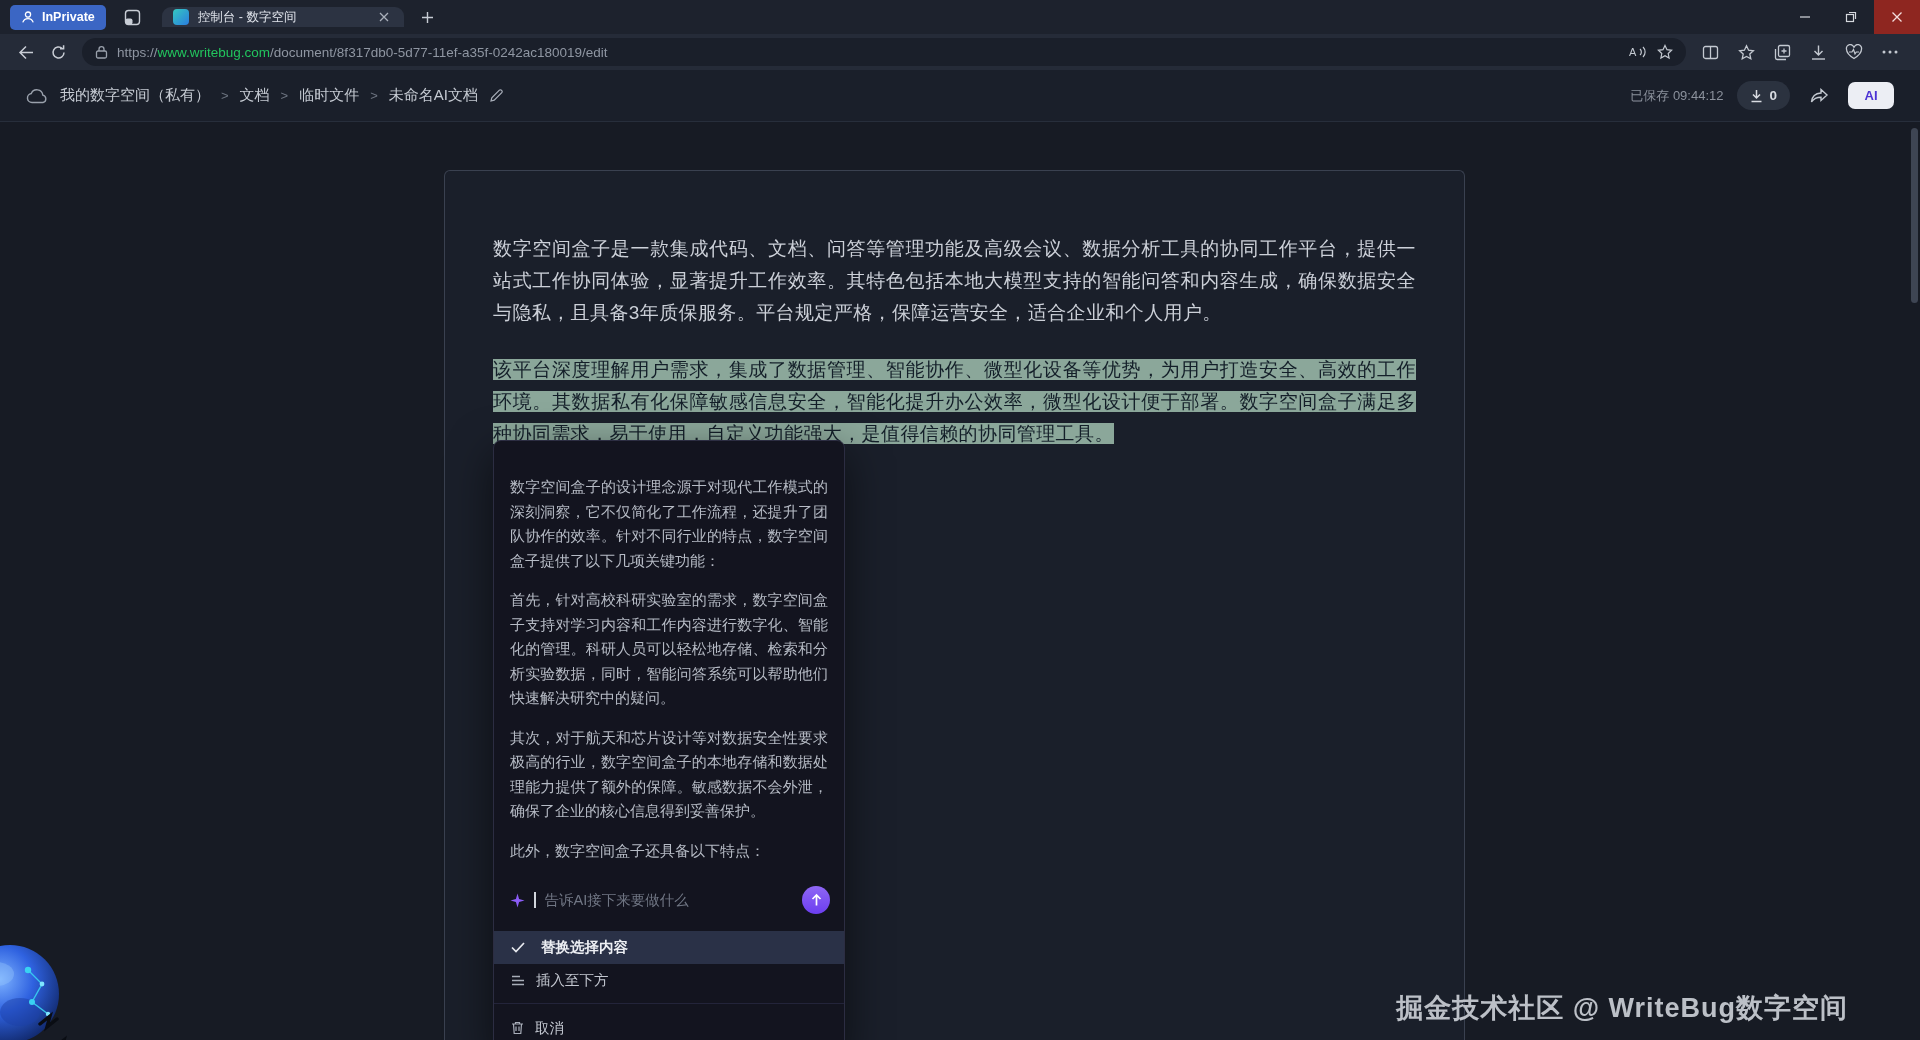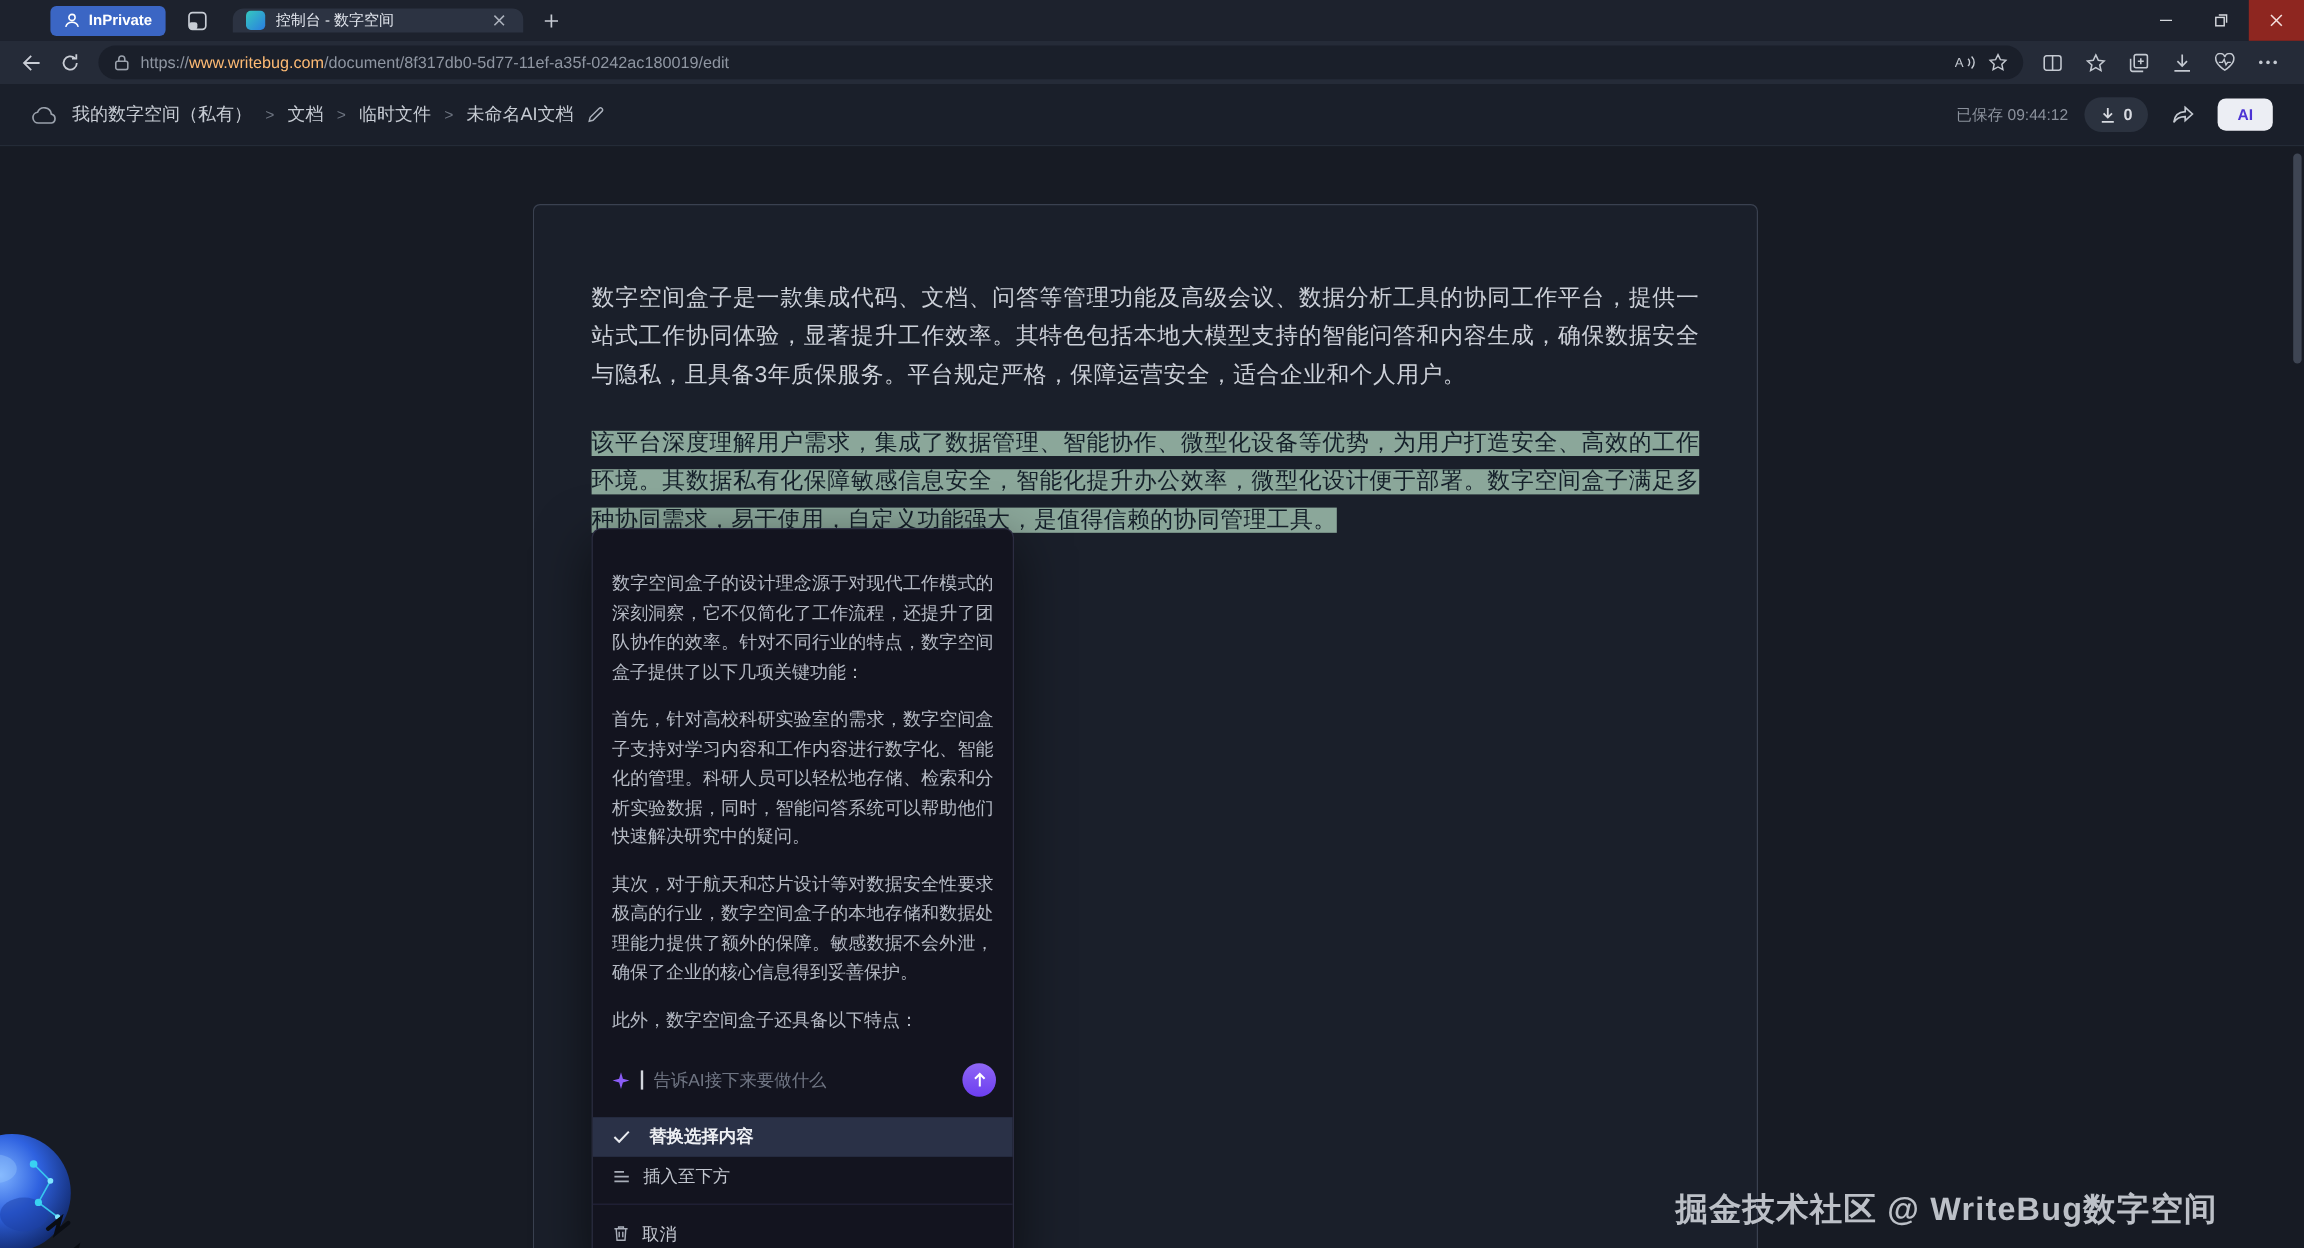"InPrivate" .titlebar-left { padding-left: 32px -> none }
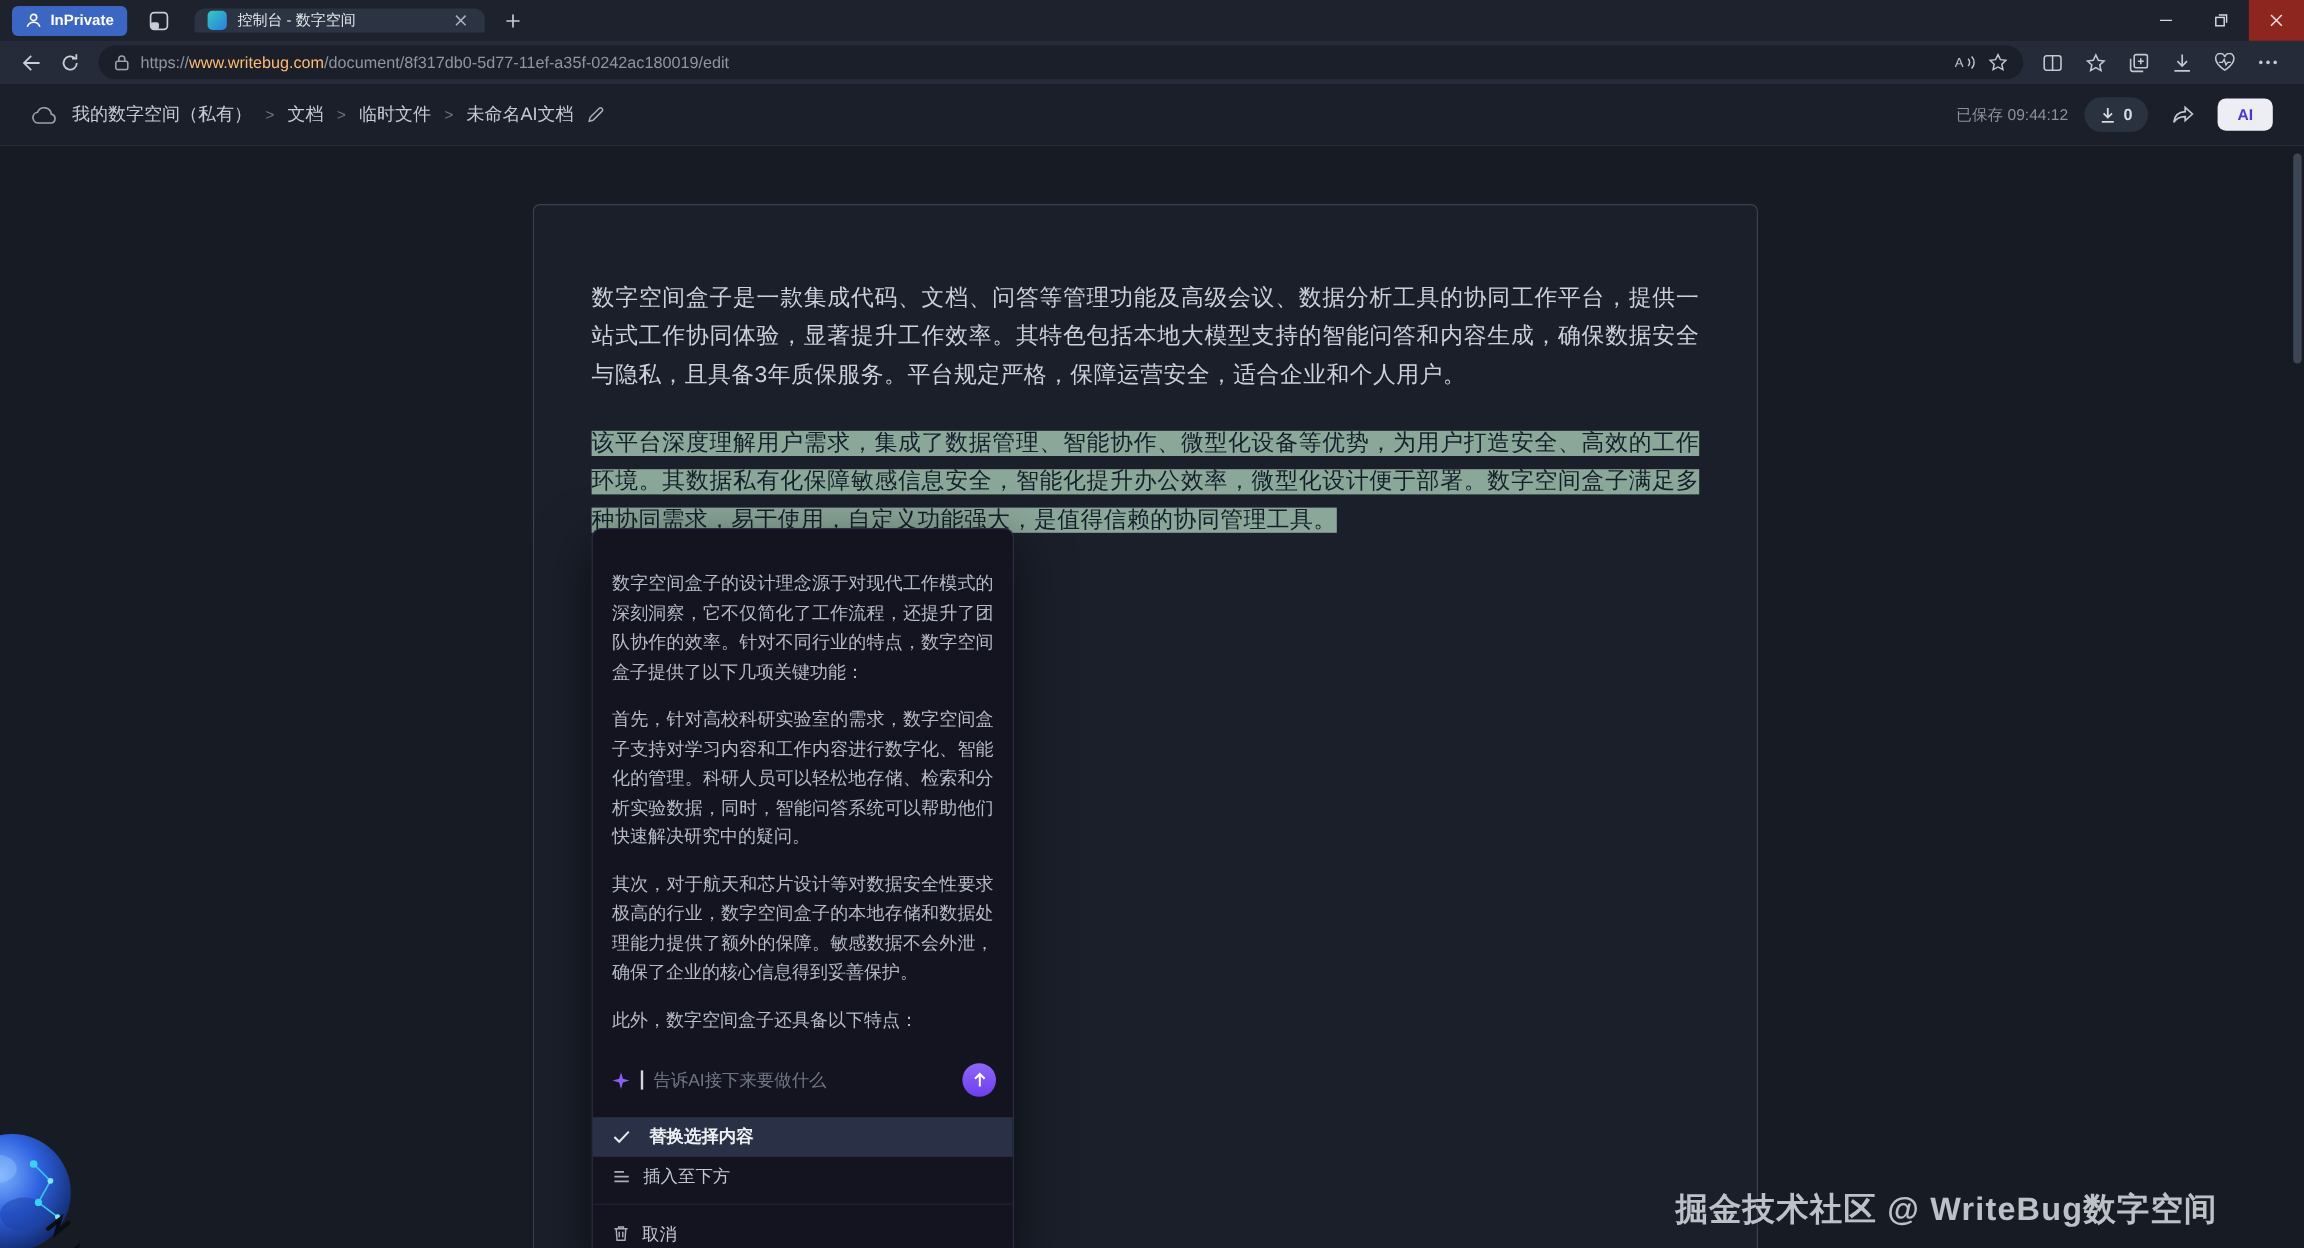"www.writebug.com" .url-text .host { color: #fdba74 -> #22c55e }
